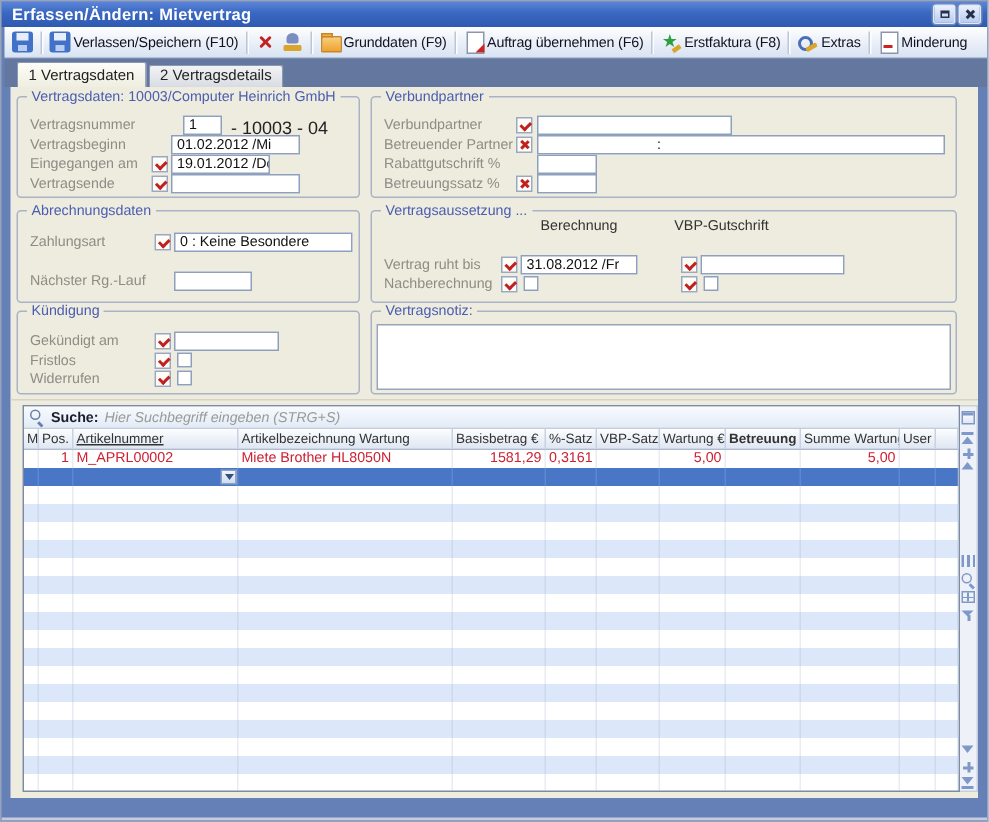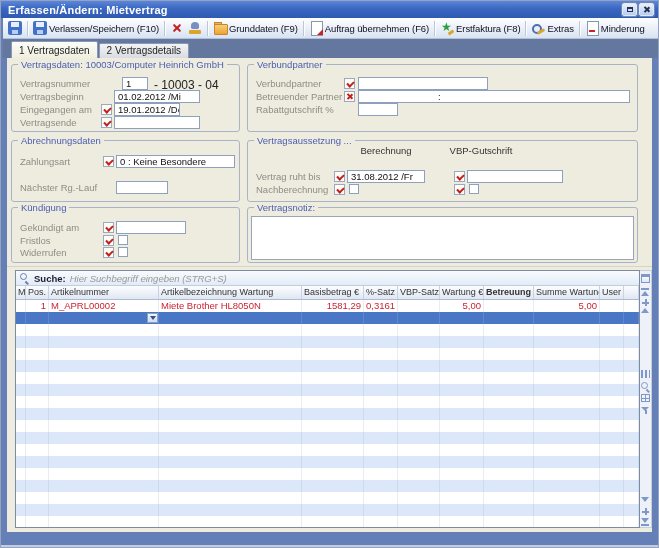"Betreuungssatz %" div.row { html: none -> <div> <span>Betreuungssatz %</span> <span></span> <span><span></span></span> </div> }
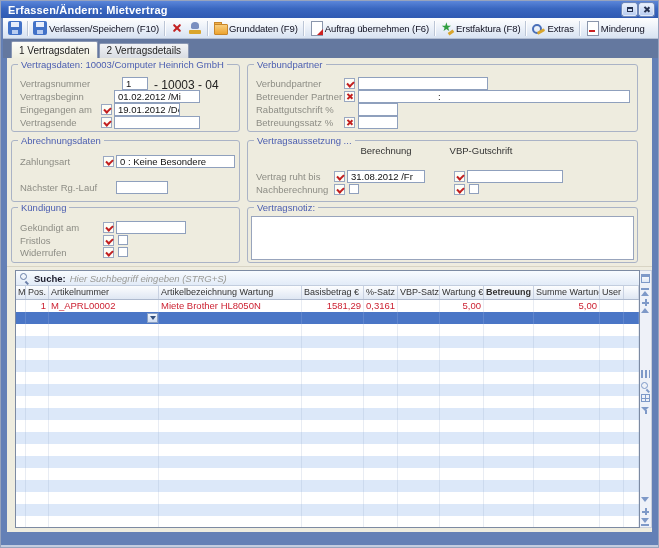"Artikelnummer" div.hc { text-decoration: none -> underline }
